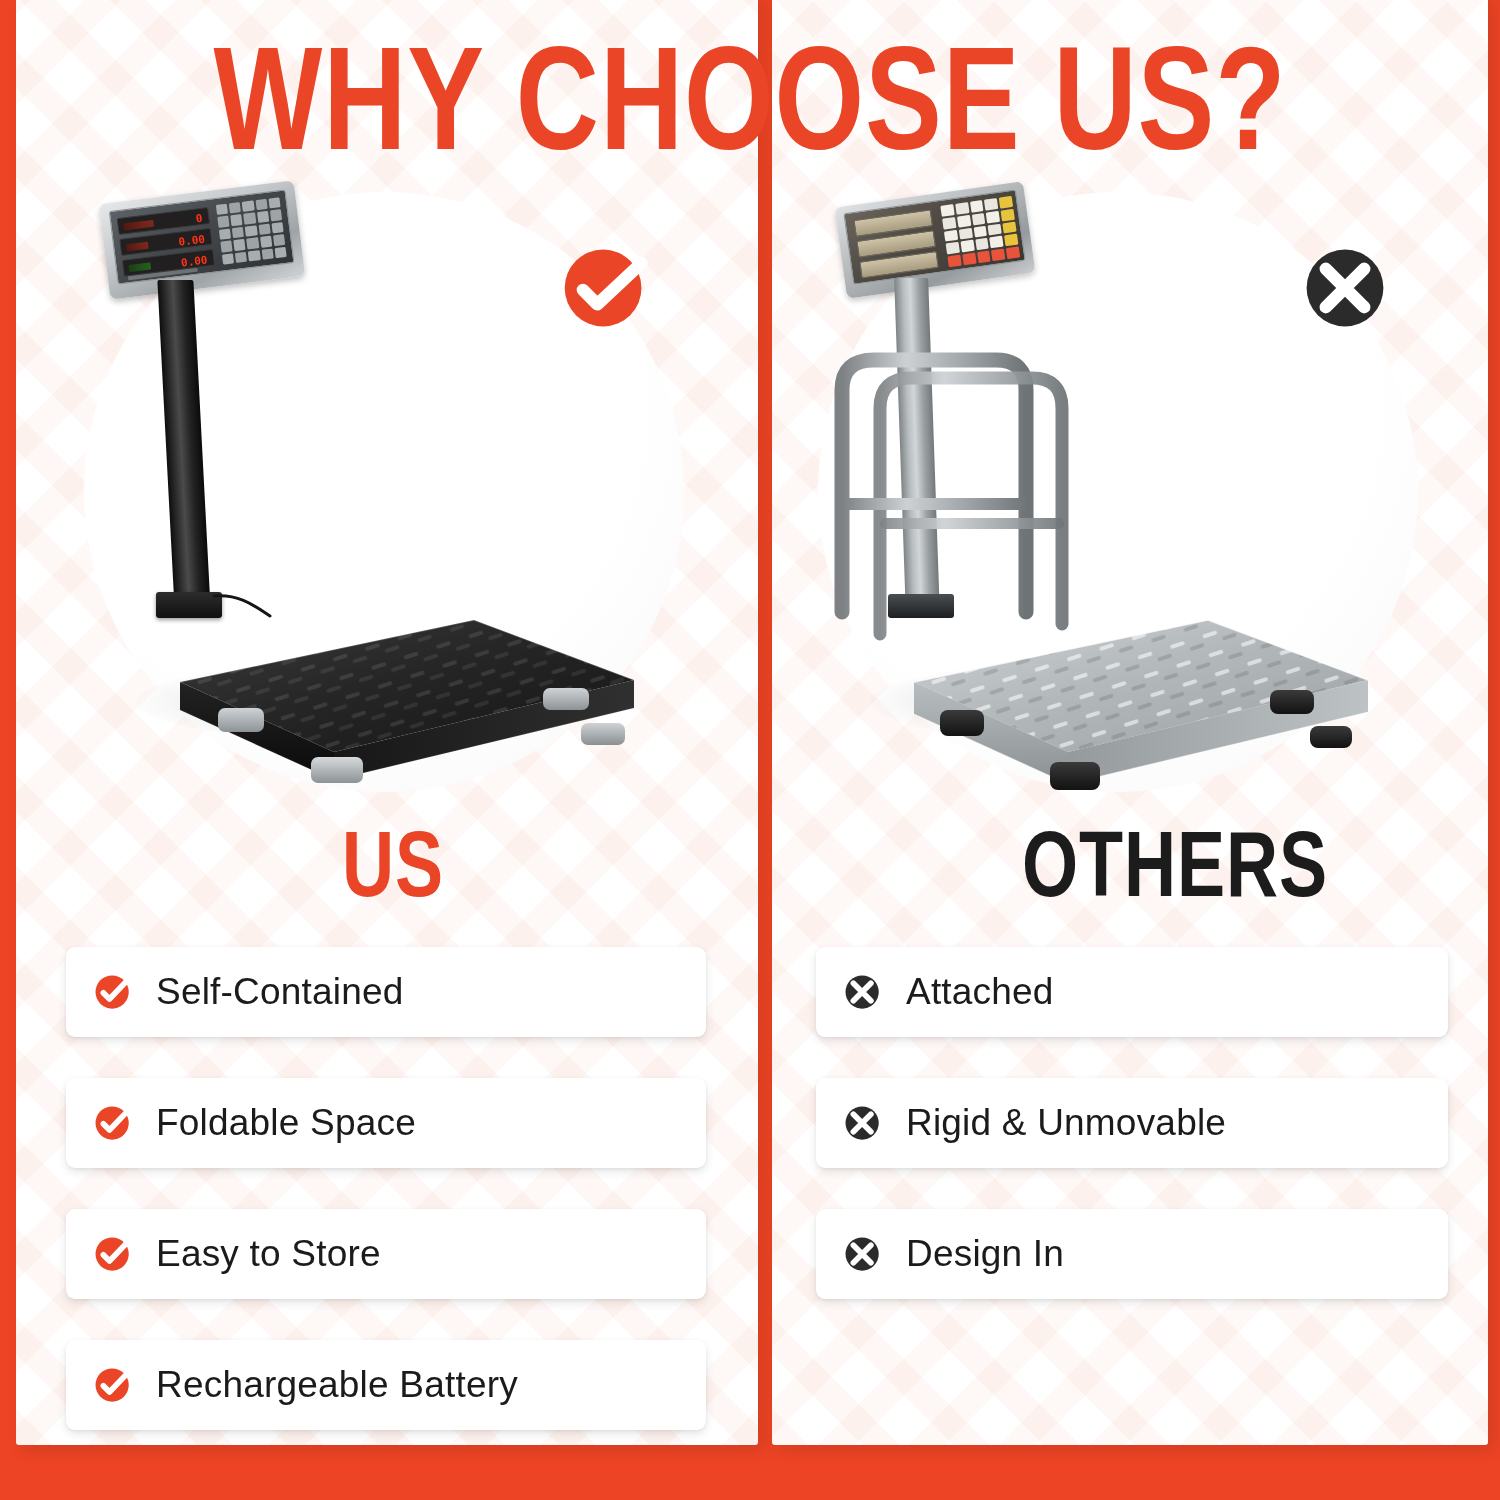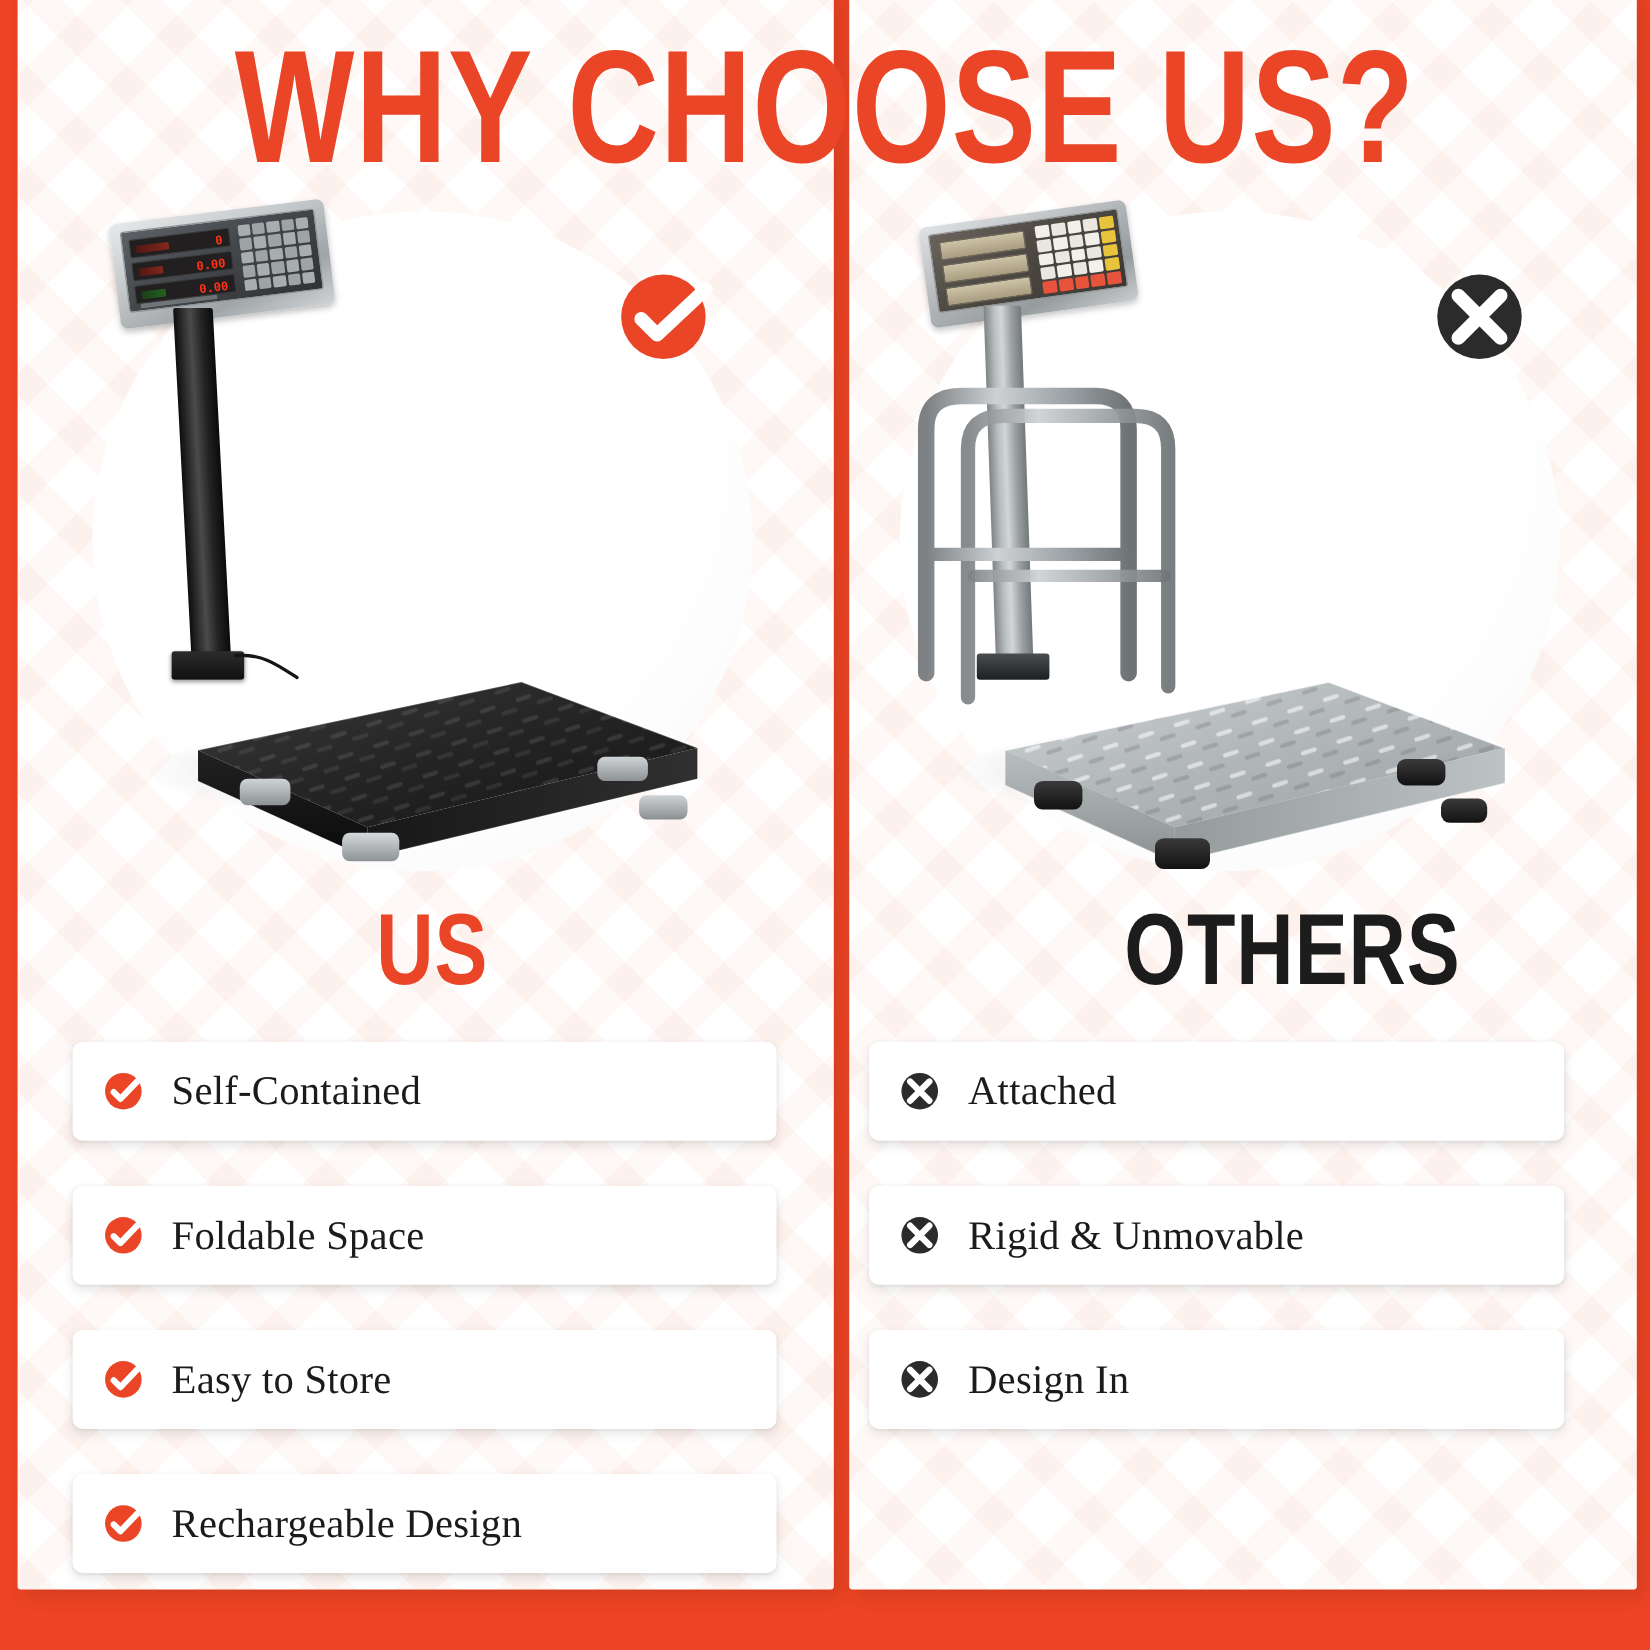"Self-Contained" .card-label { font-family: Liberation Serif, serif -> Liberation Sans, sans-serif }
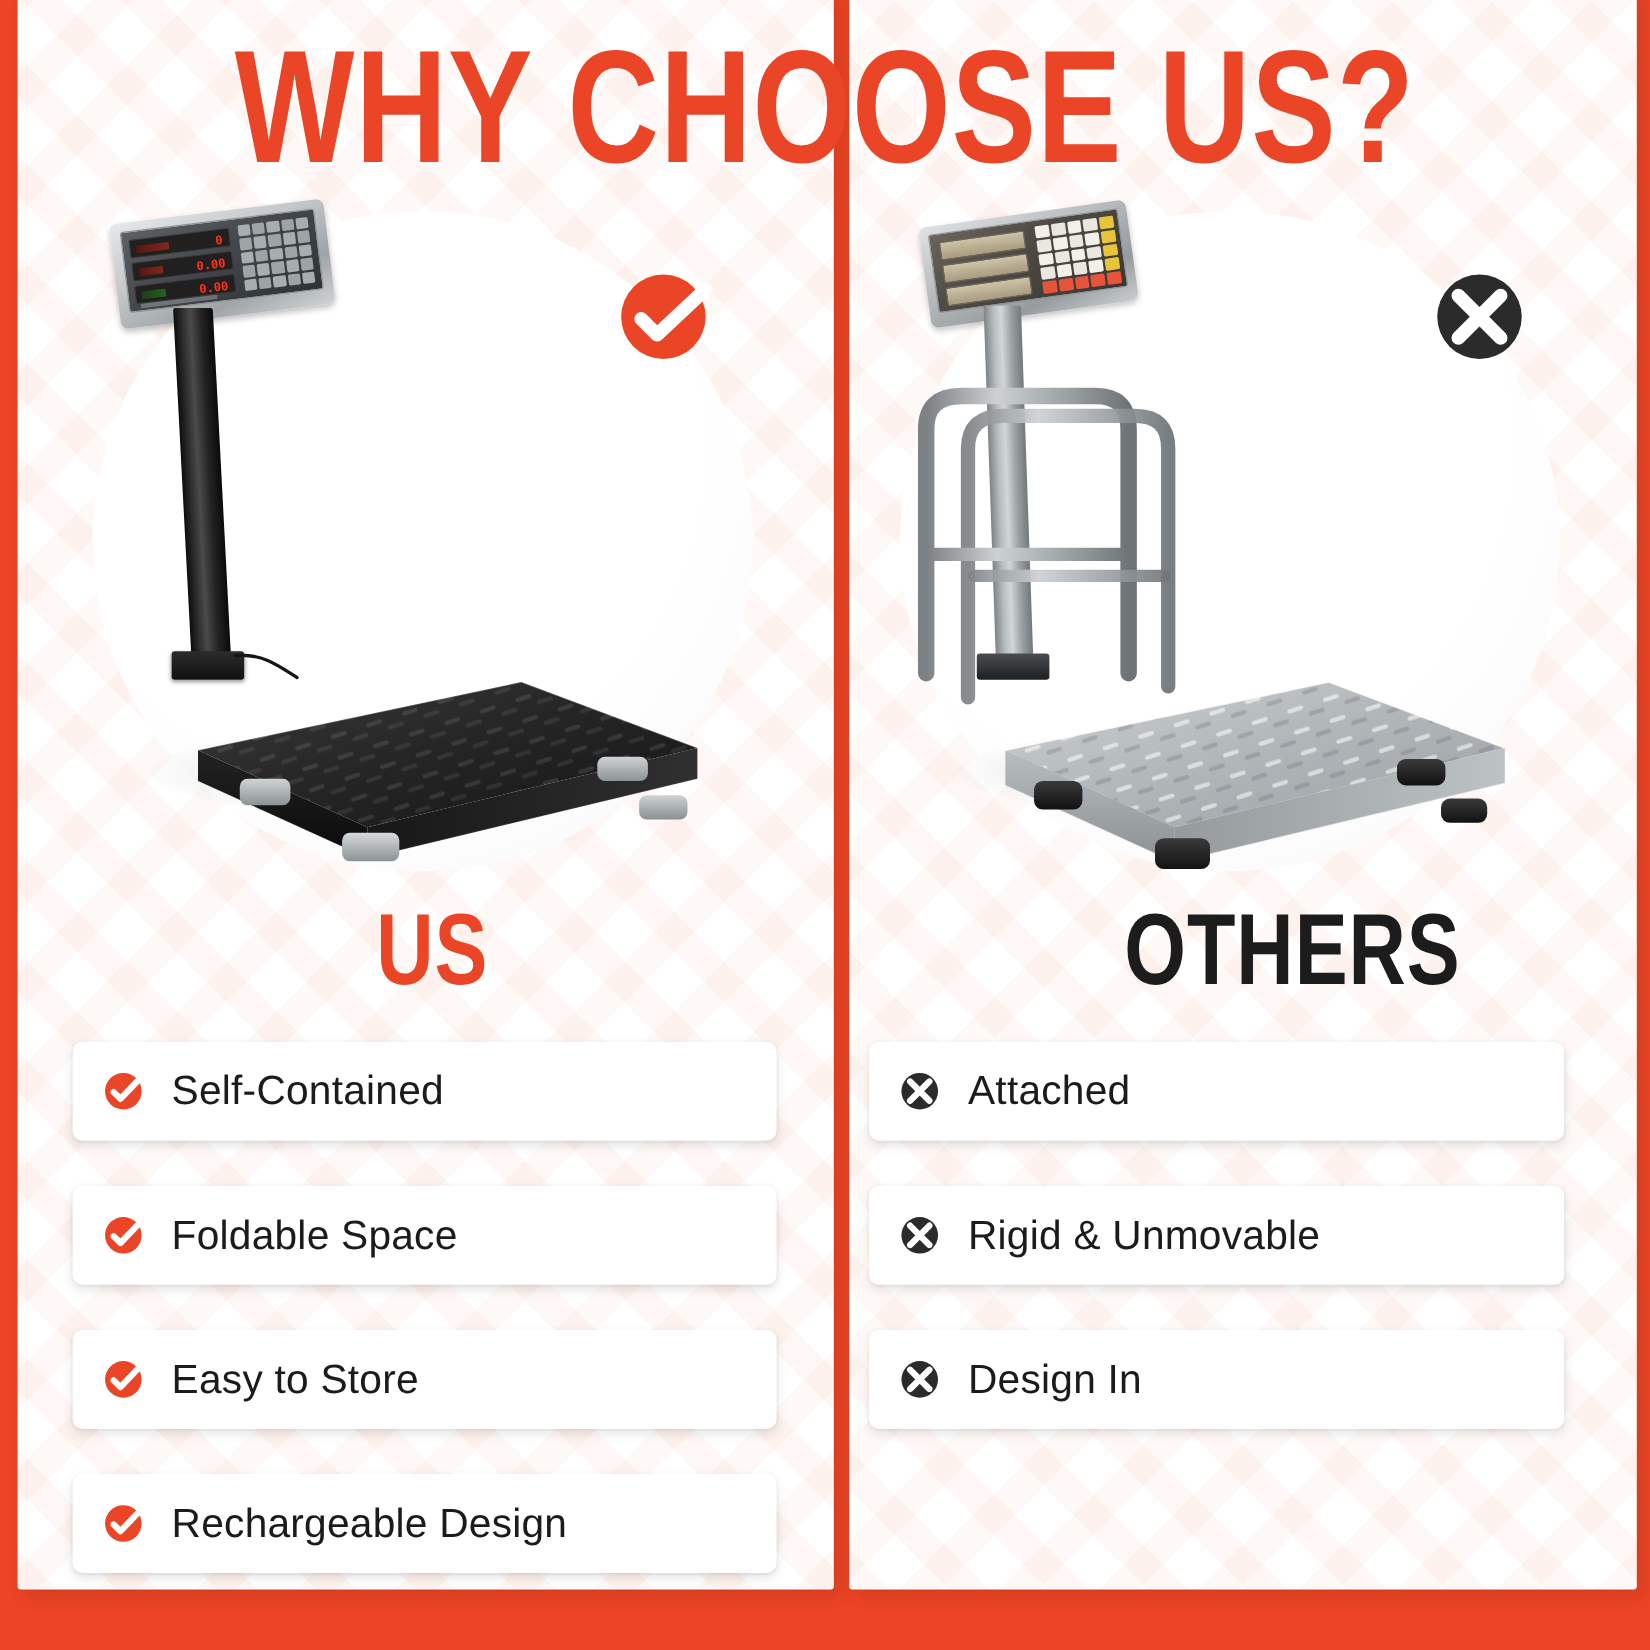"Attached" #cards-right { left: 790px -> 816px }
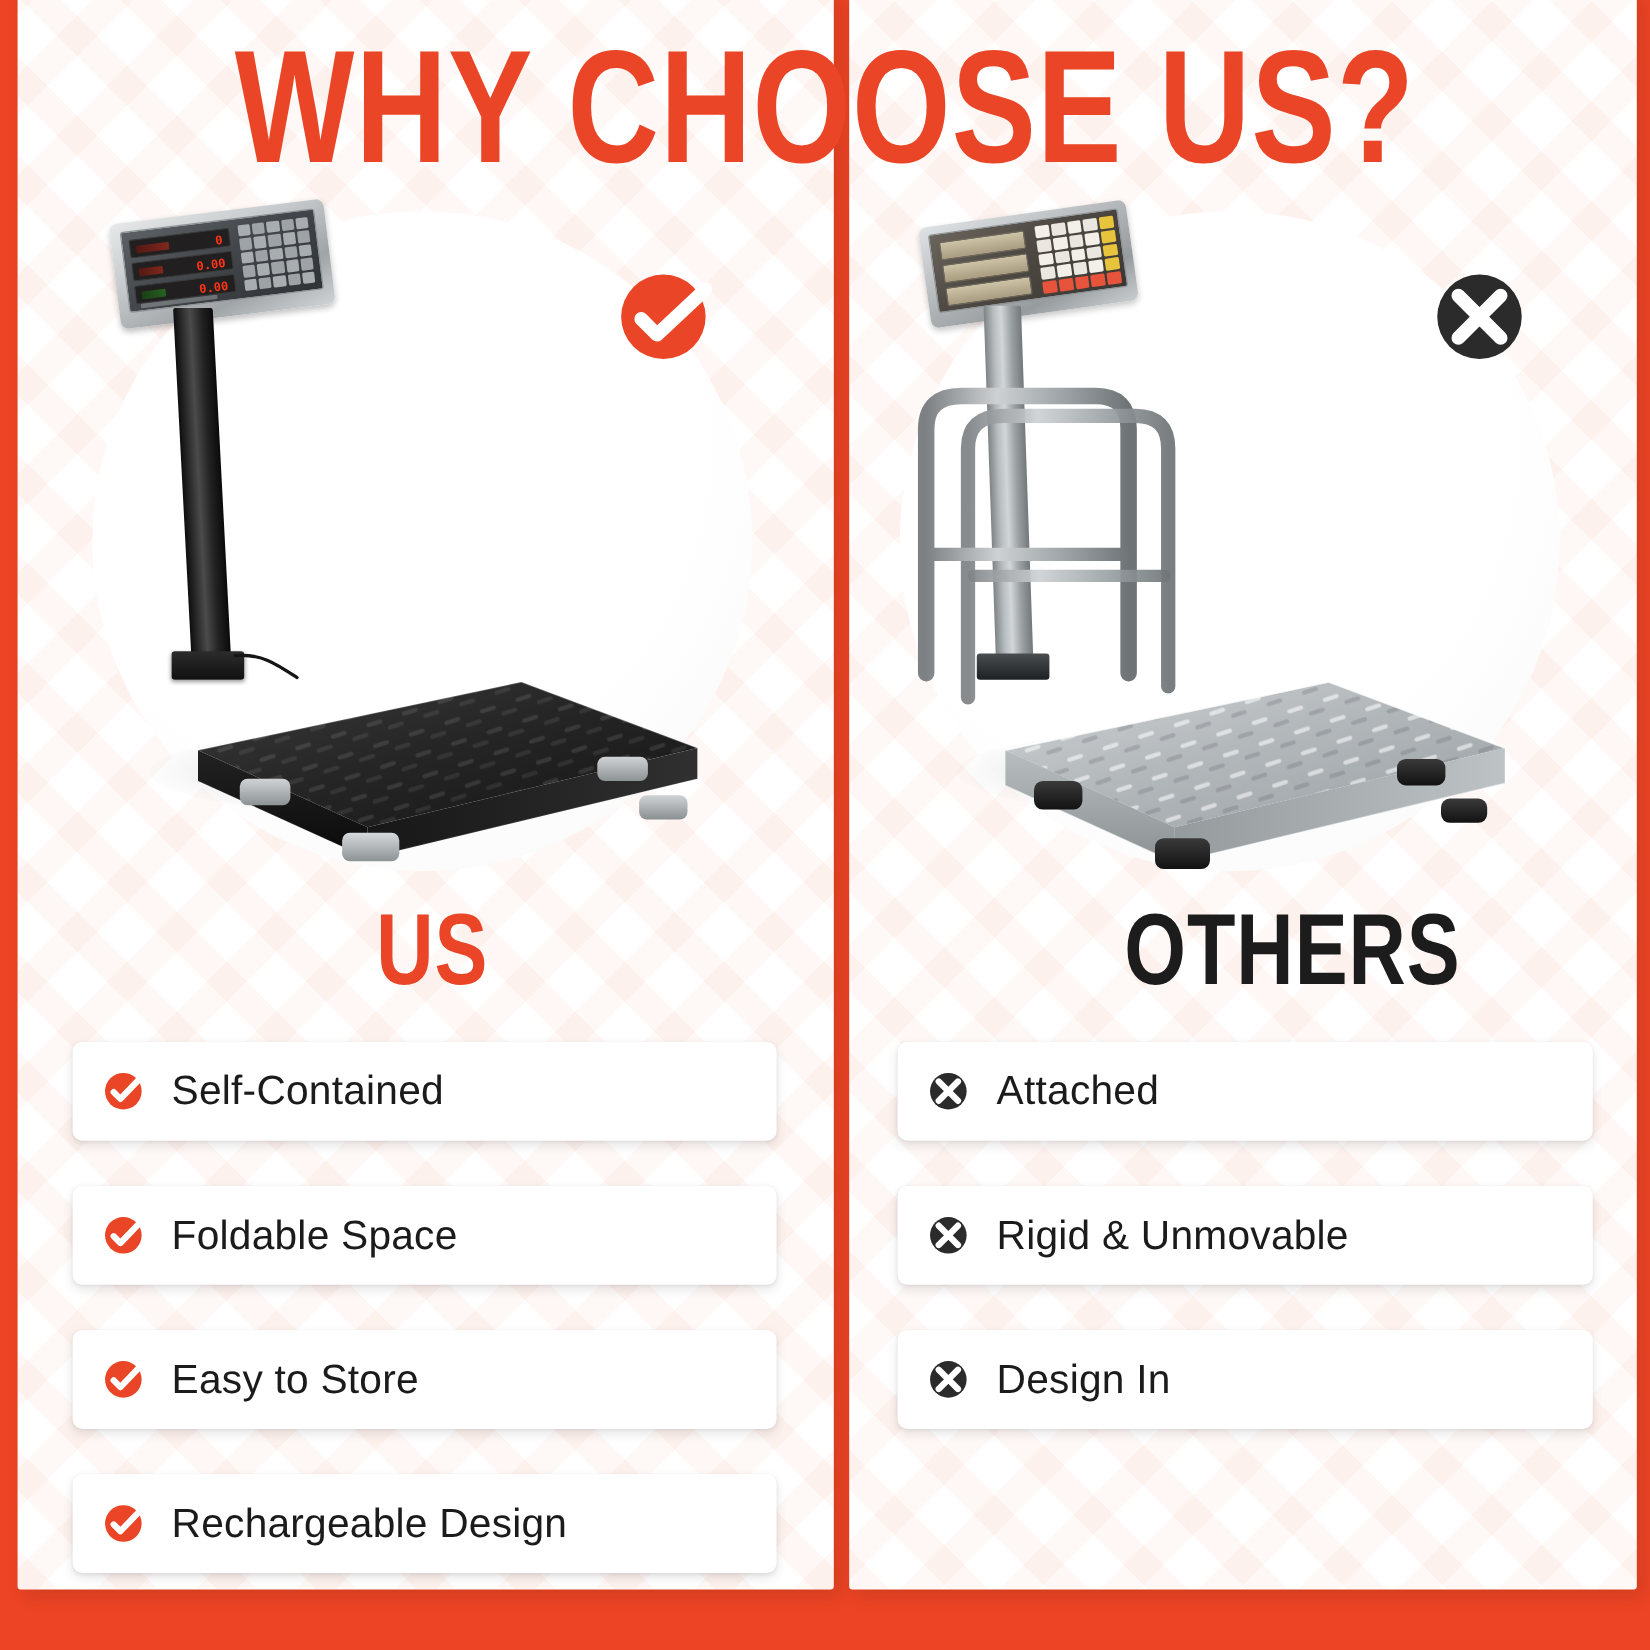"Rechargeable Design" span.card-label { text: Design -> Battery }
